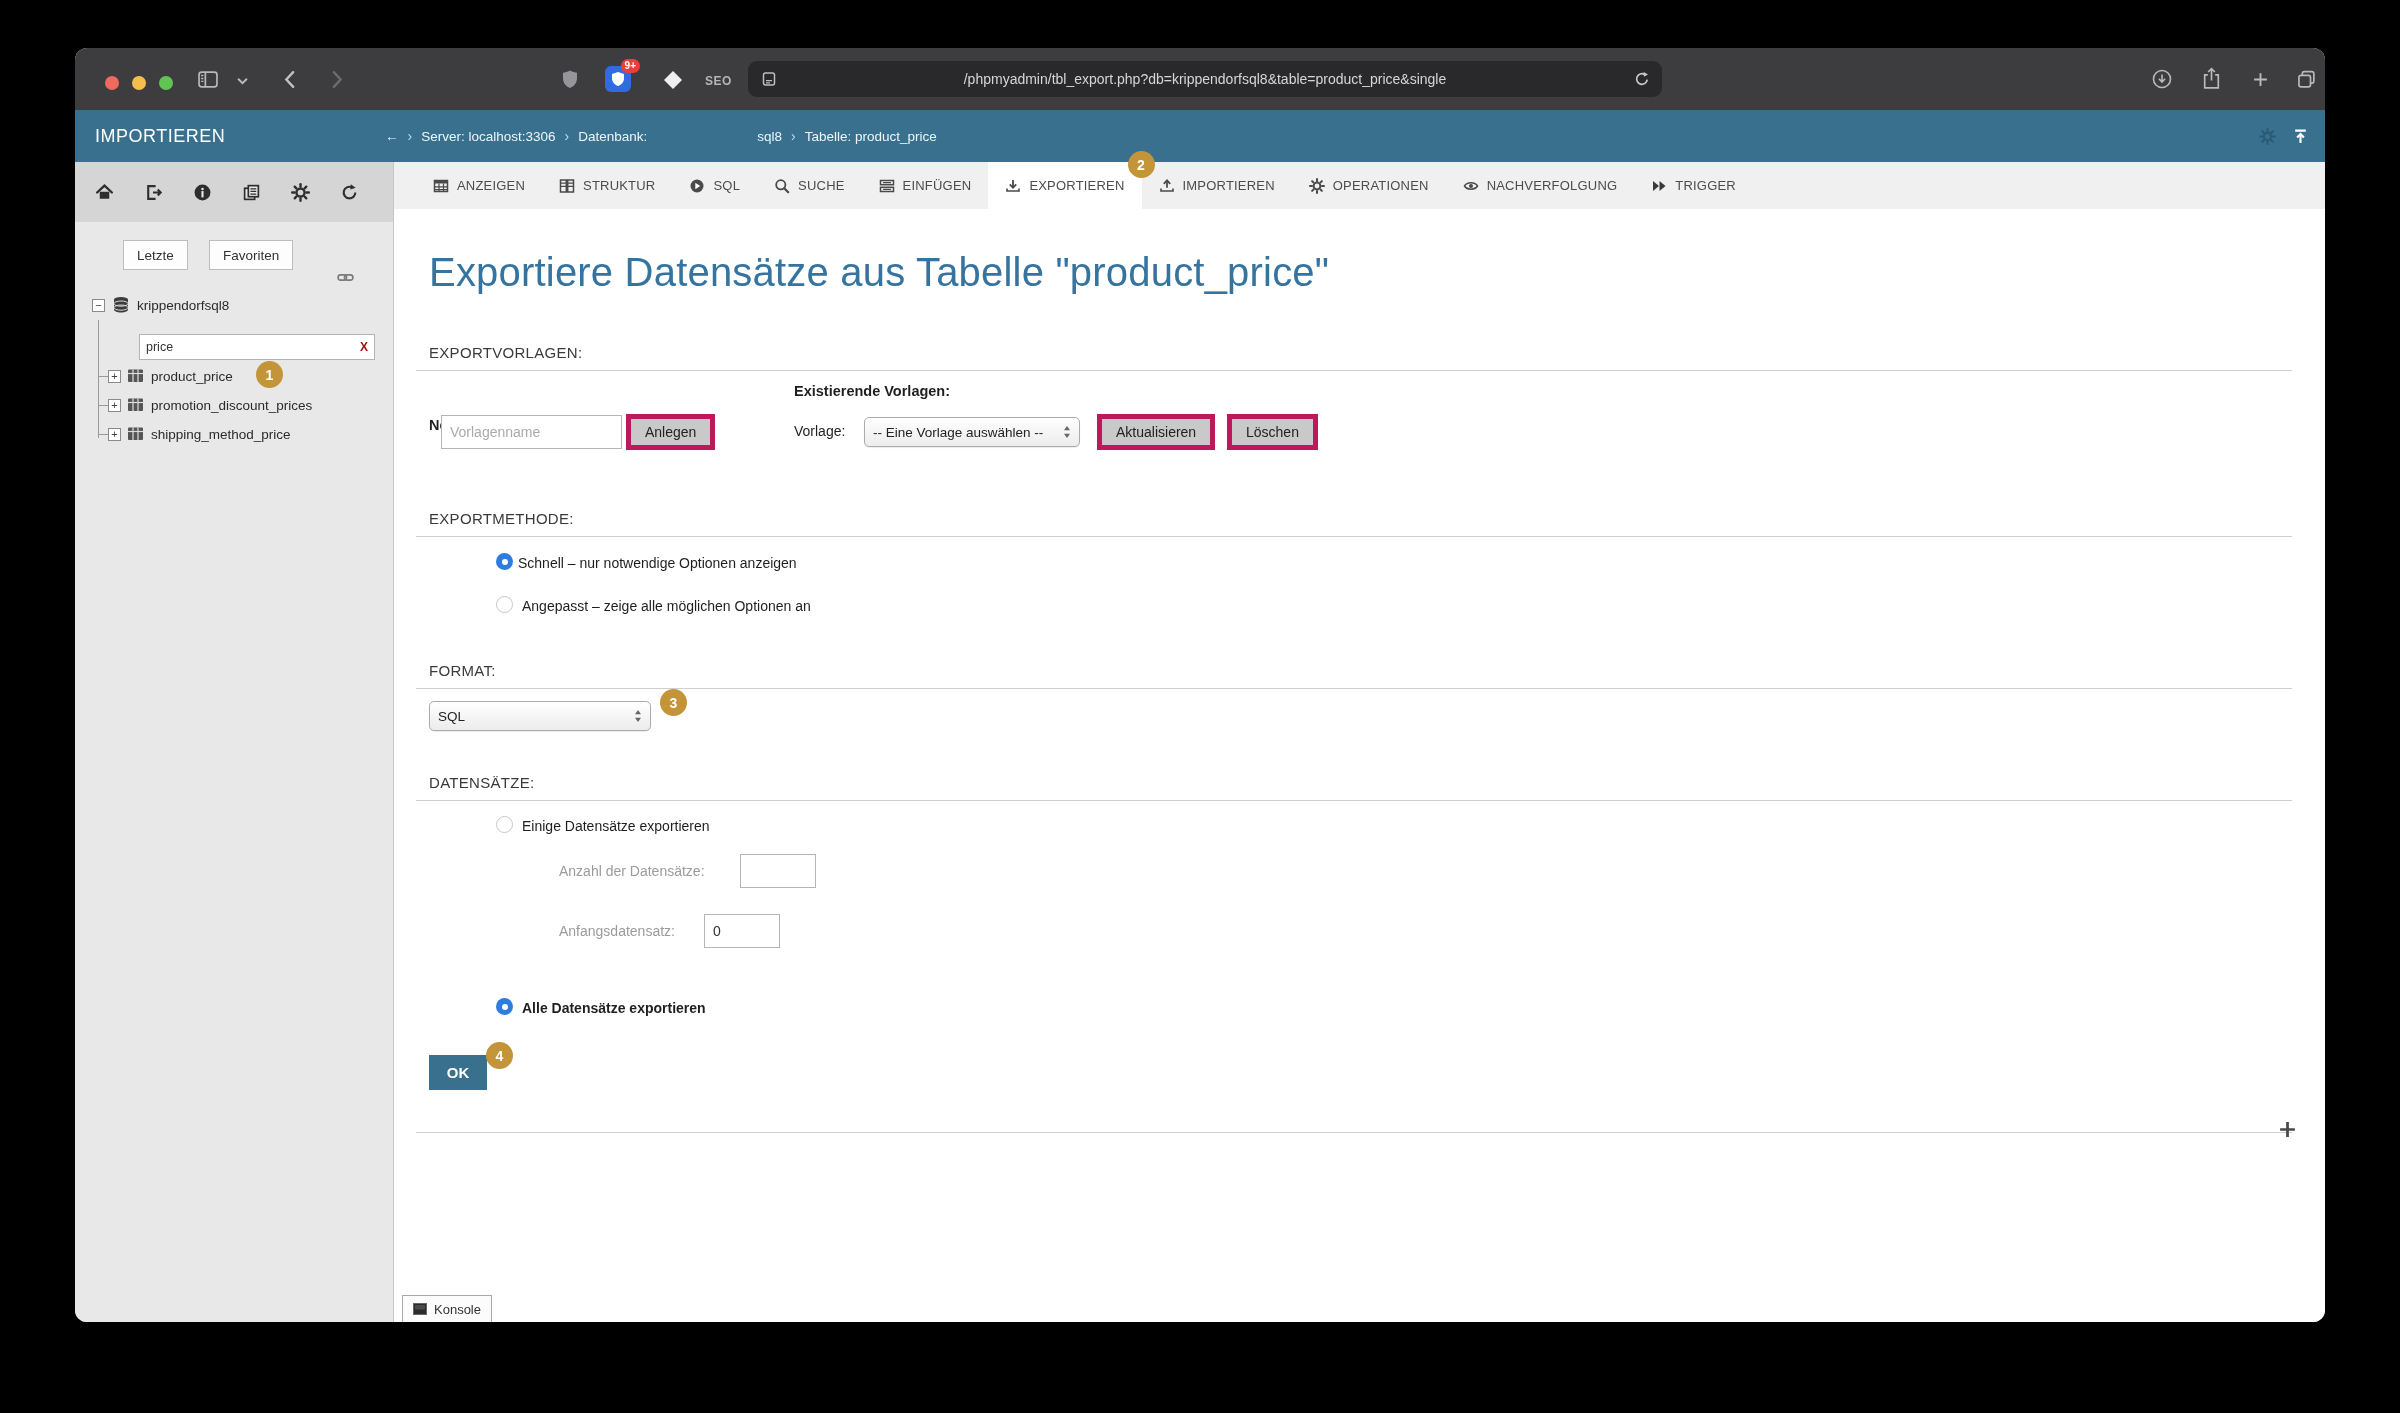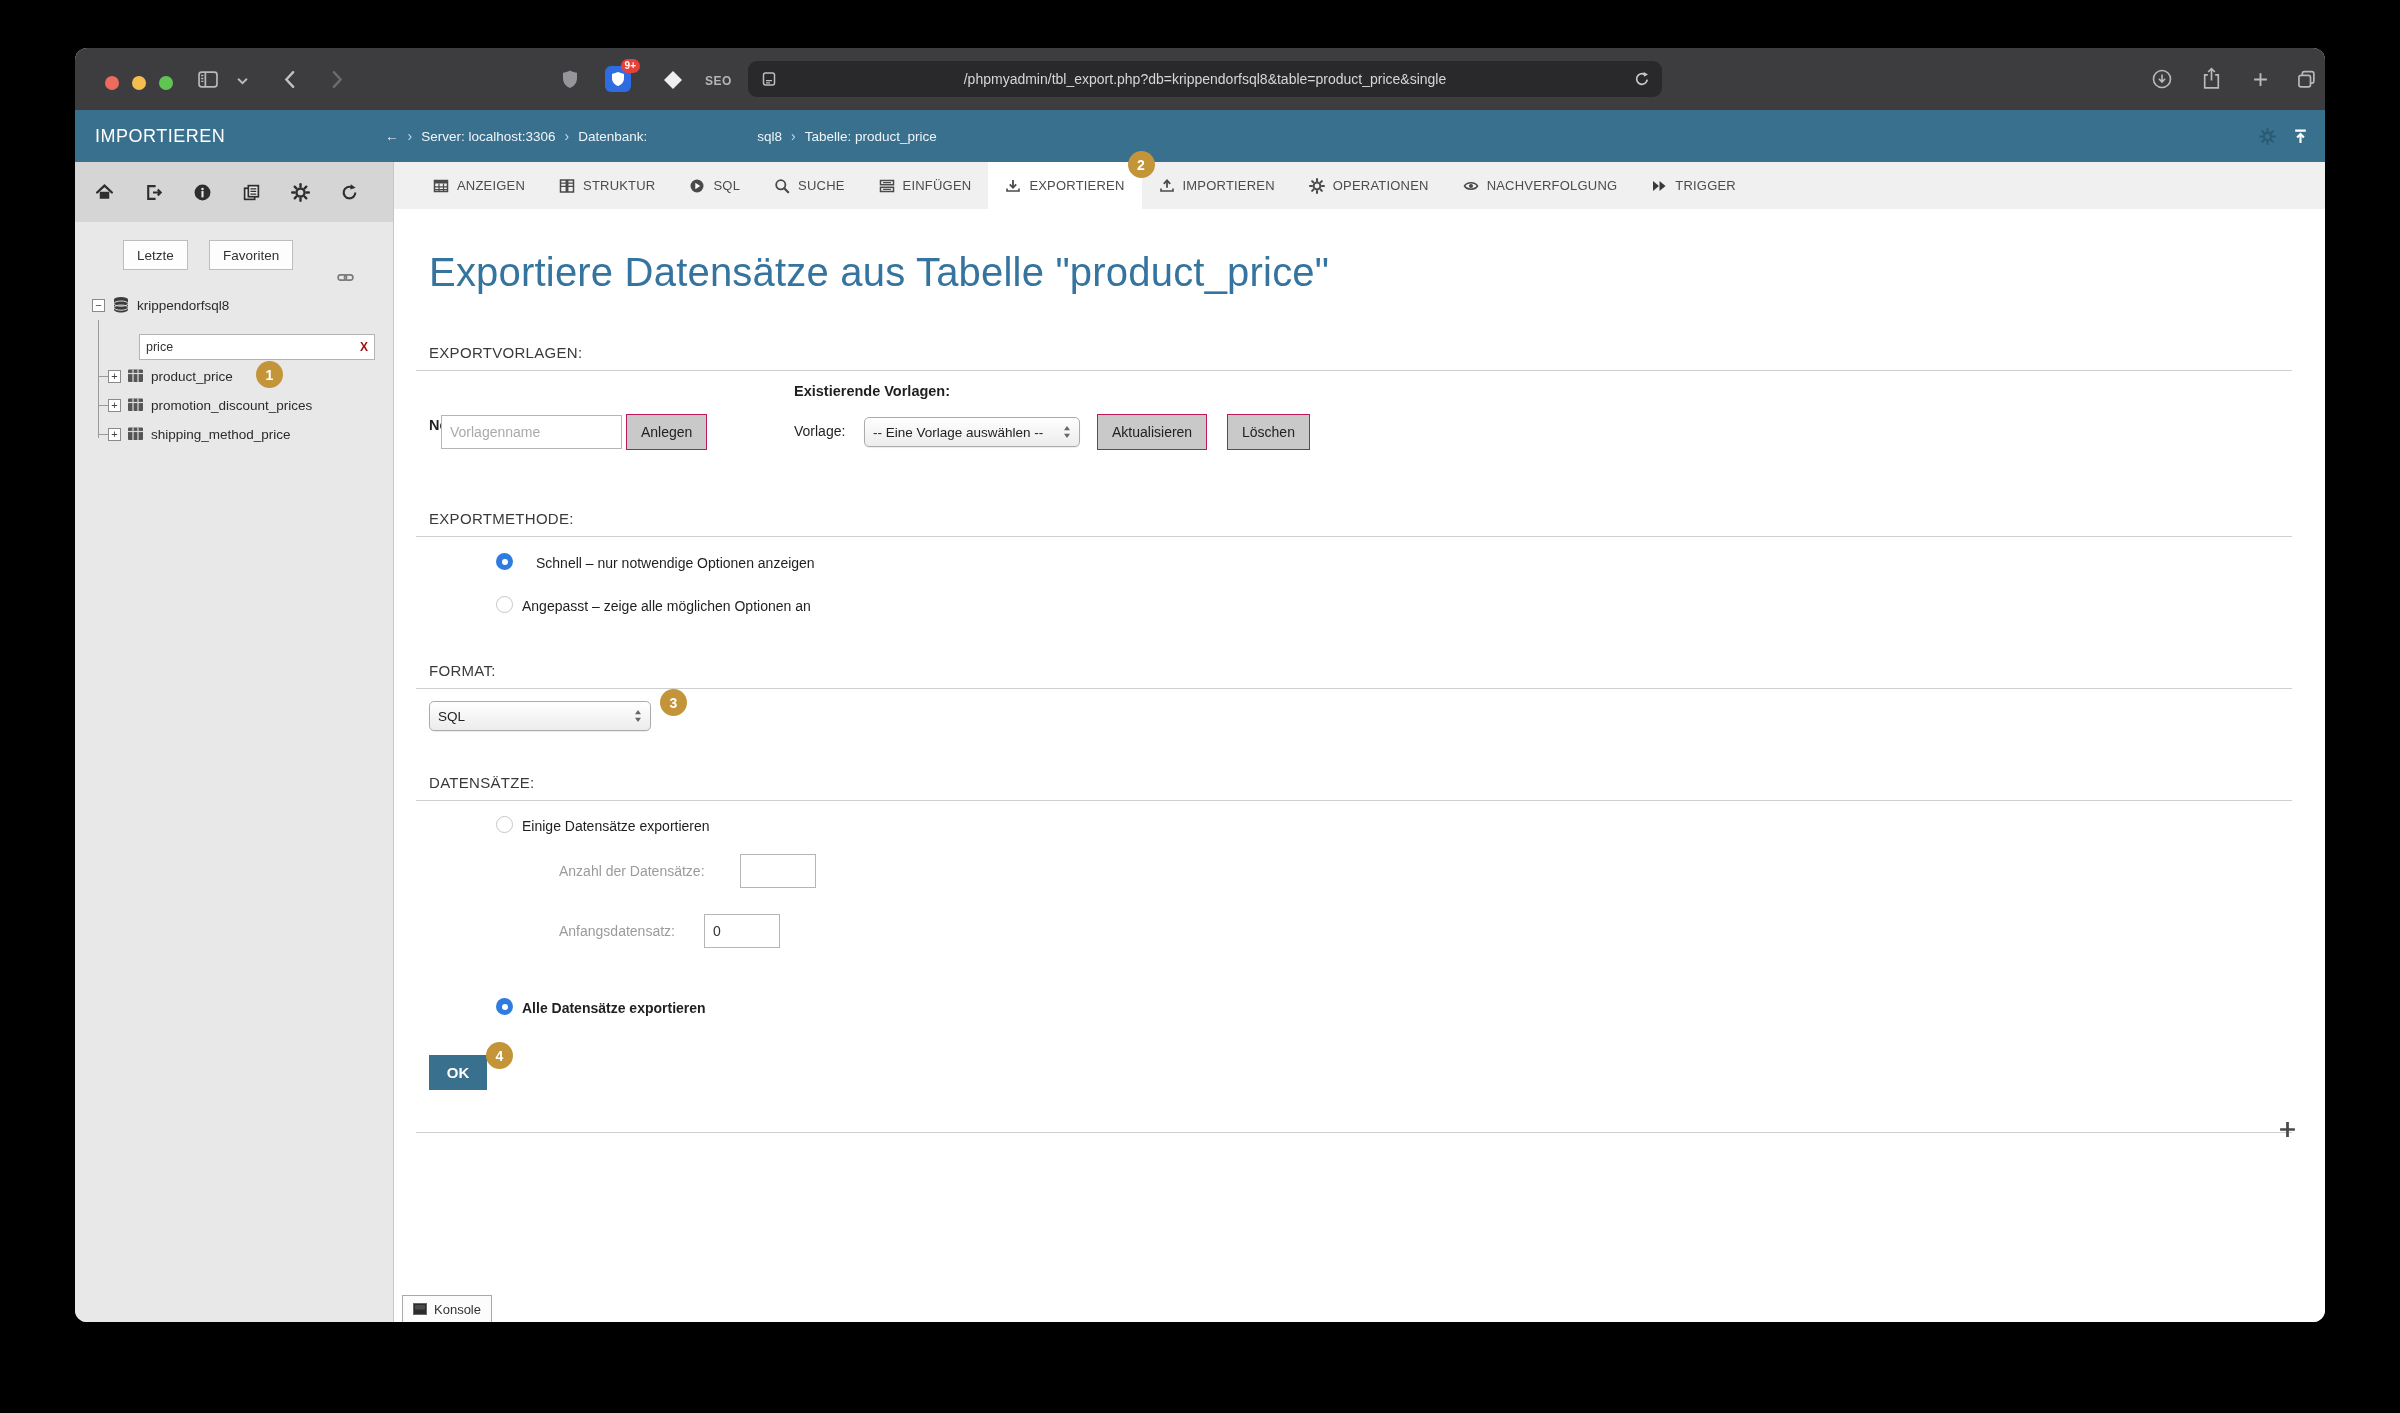"Anlegen" .gbtn { border: 1px solid #be185d -> 5px solid #be185d }
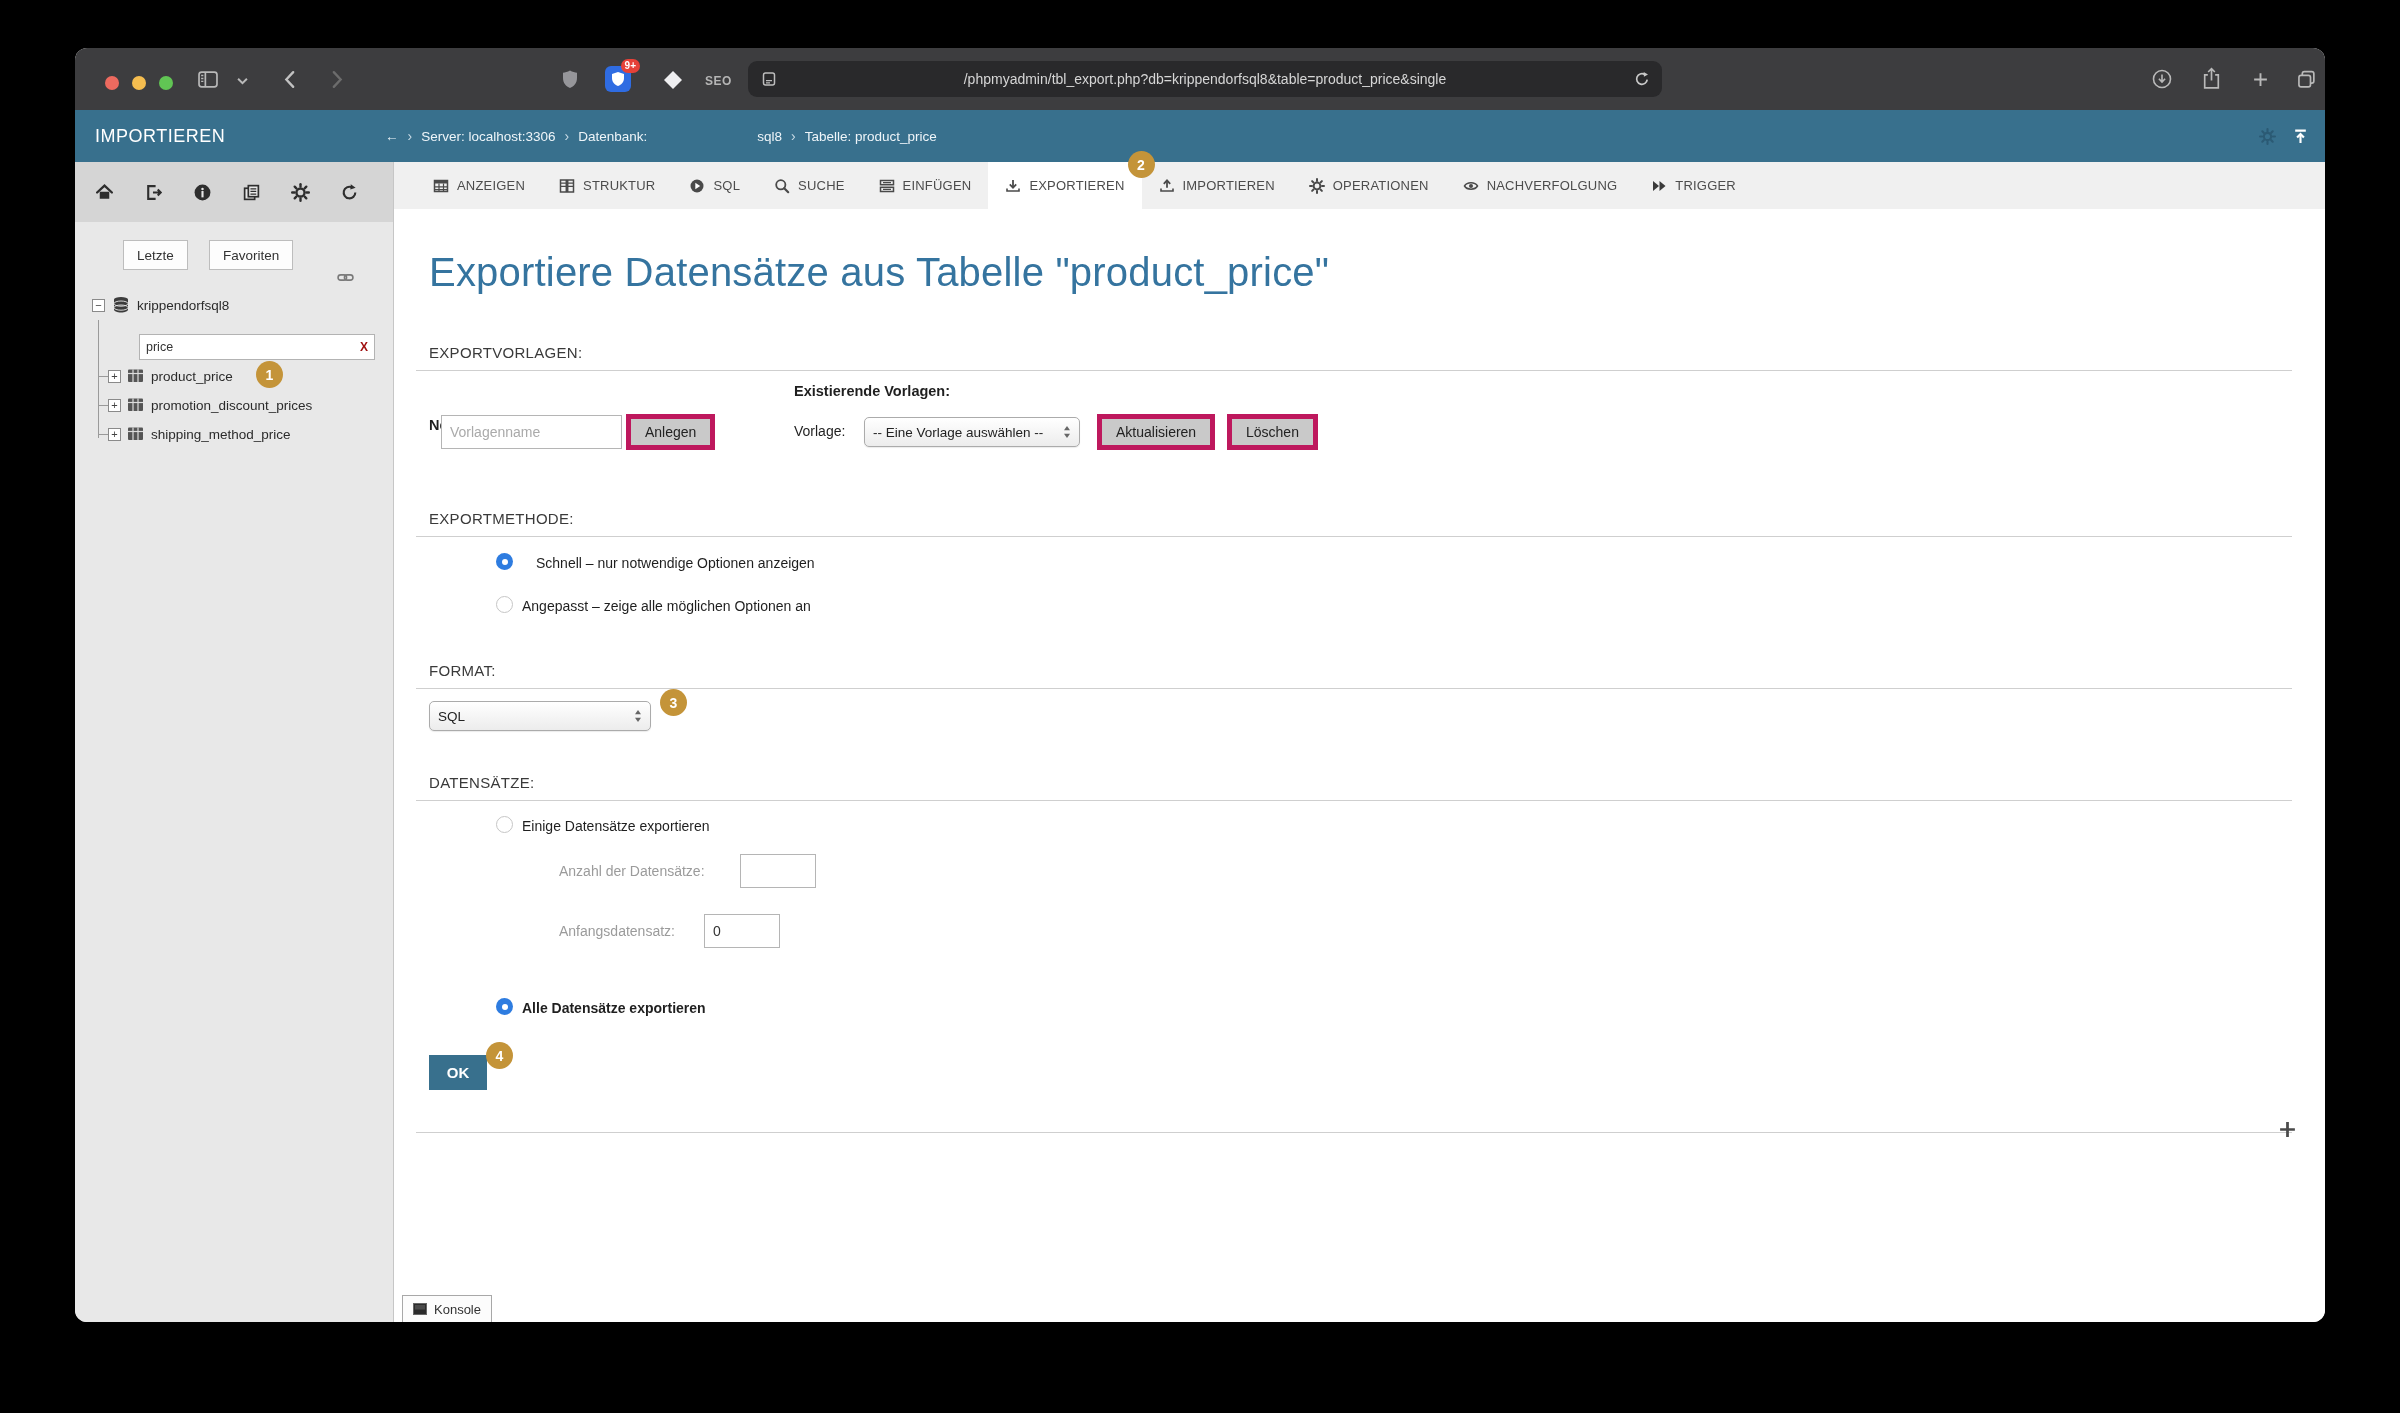"Schnell – nur notwendige Optionen" div.flabel { left: 142px -> 124px }
